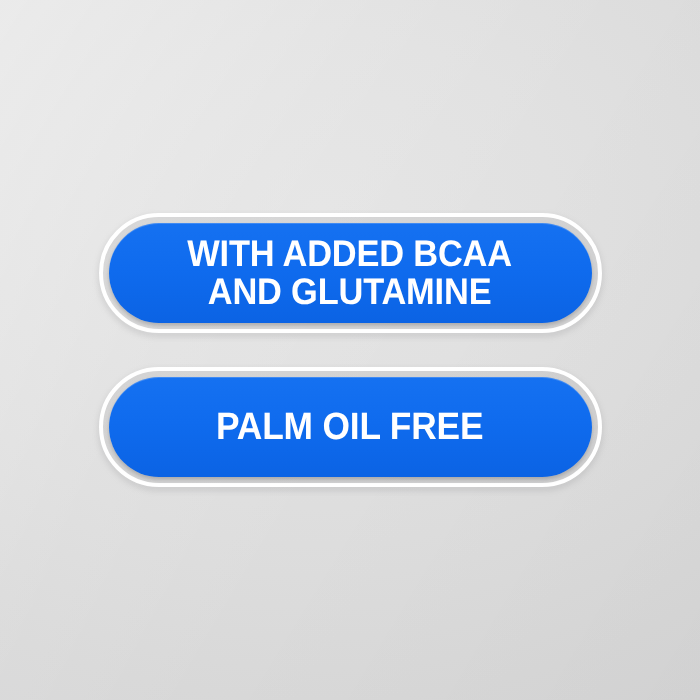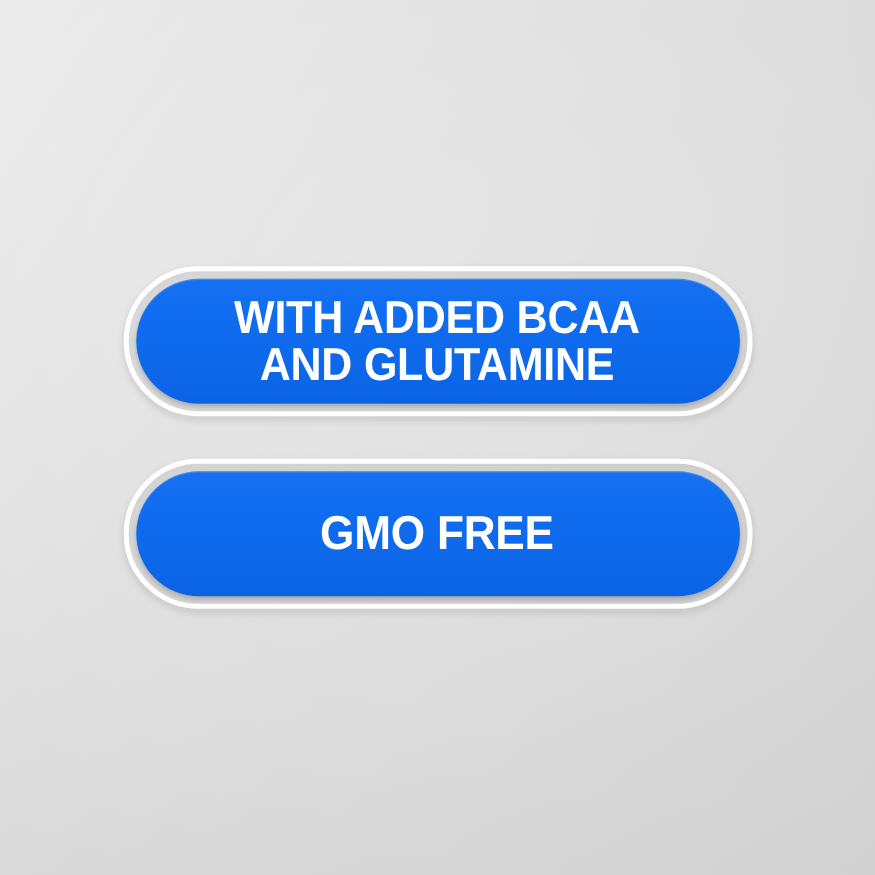"PALM OIL FREE" div.badge { html: none -> <div> <div> <span>PALM OIL FREE</span> </div> </div> }
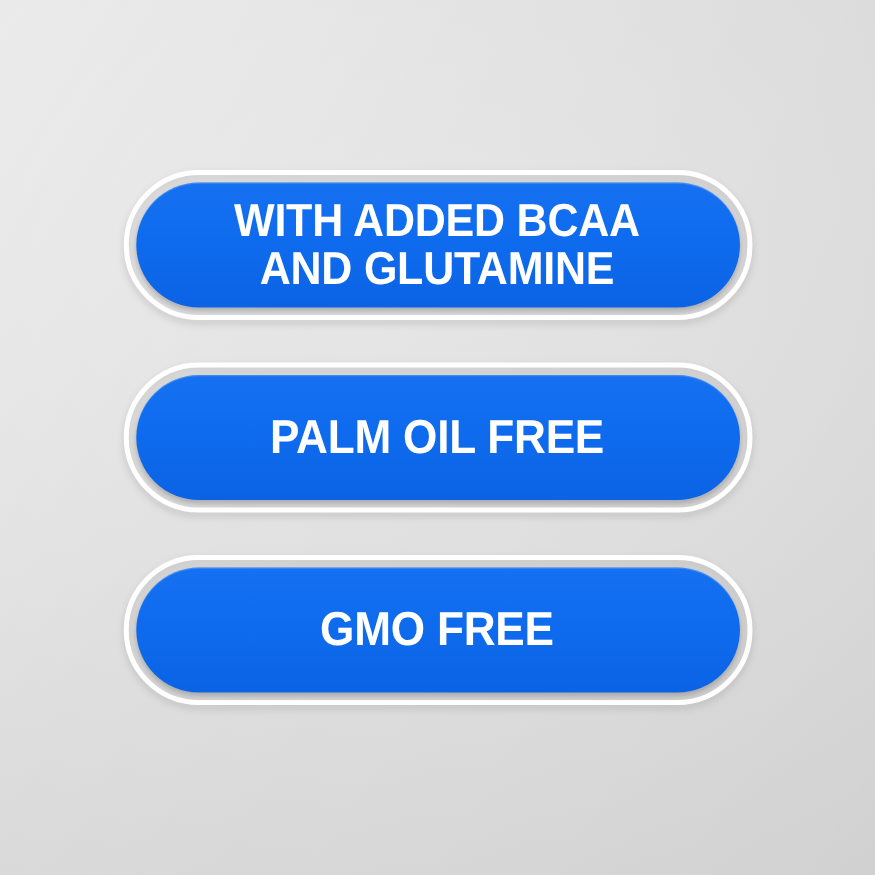"GMO FREE" div.badge { html: <div> <div> <span>GMO FREE</span> </div> </div> -> none }
